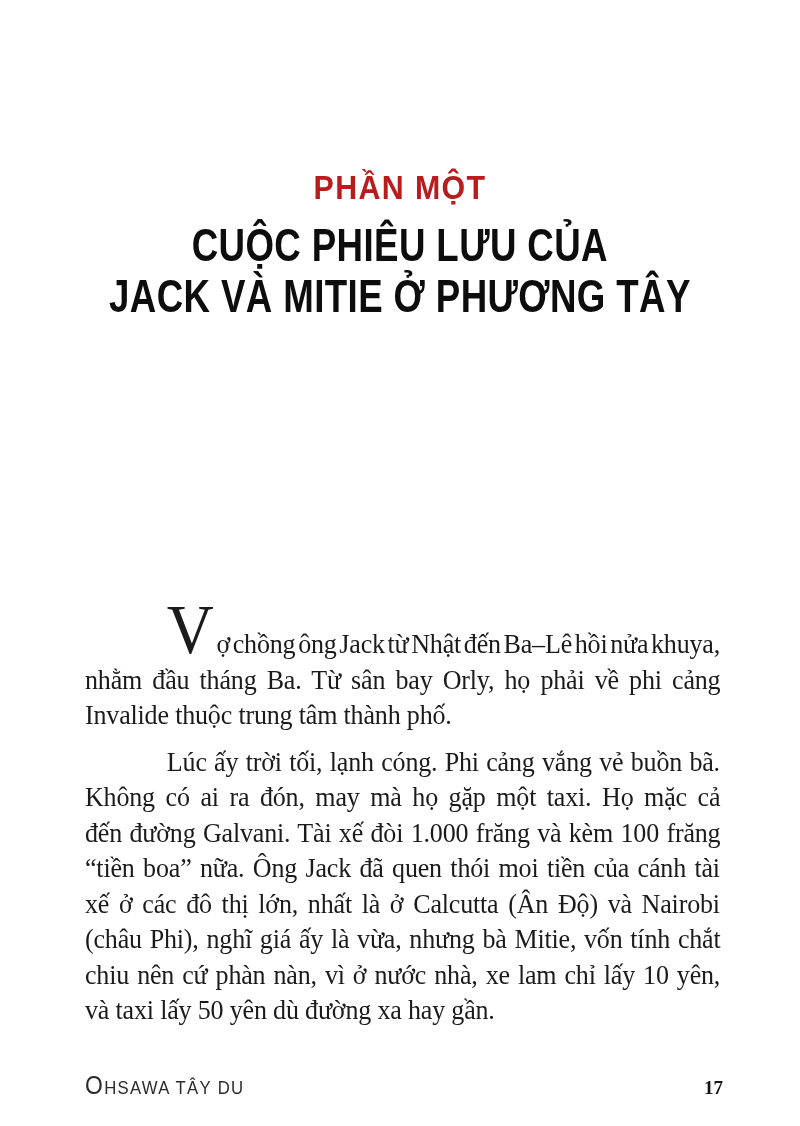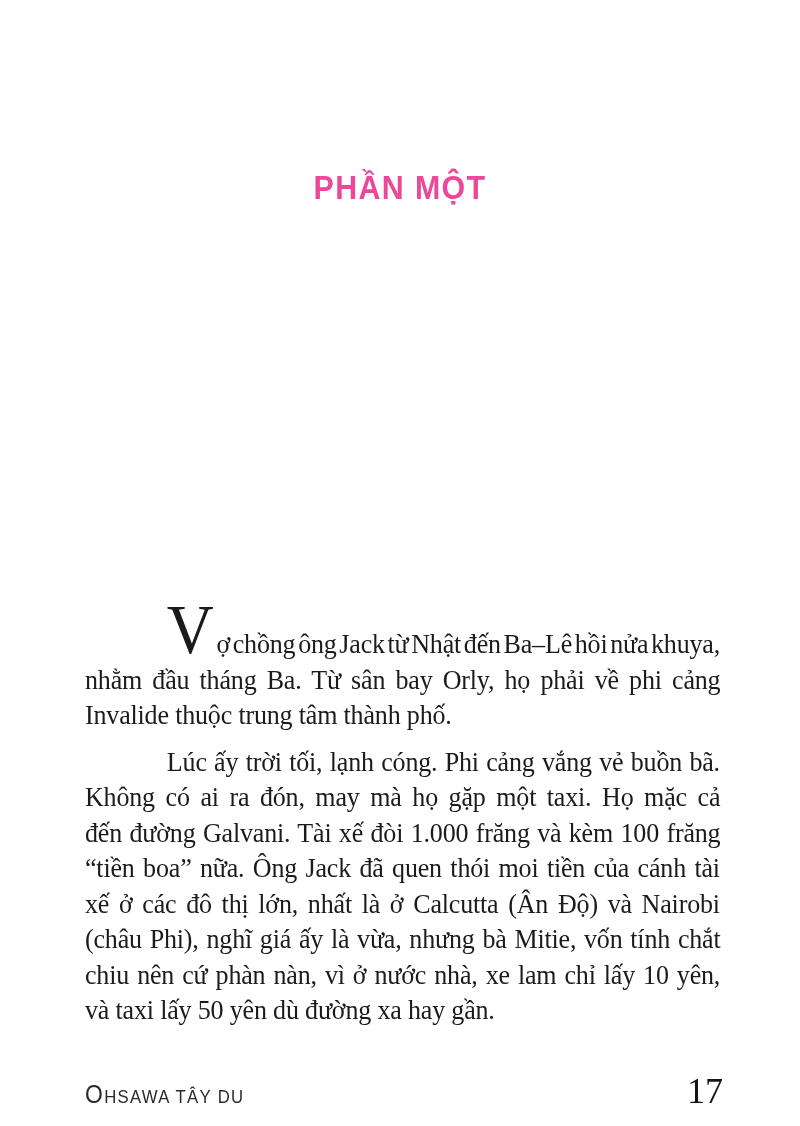"PHẦN MỘT" .part-label { color: #ec4899 -> #b91c1c }
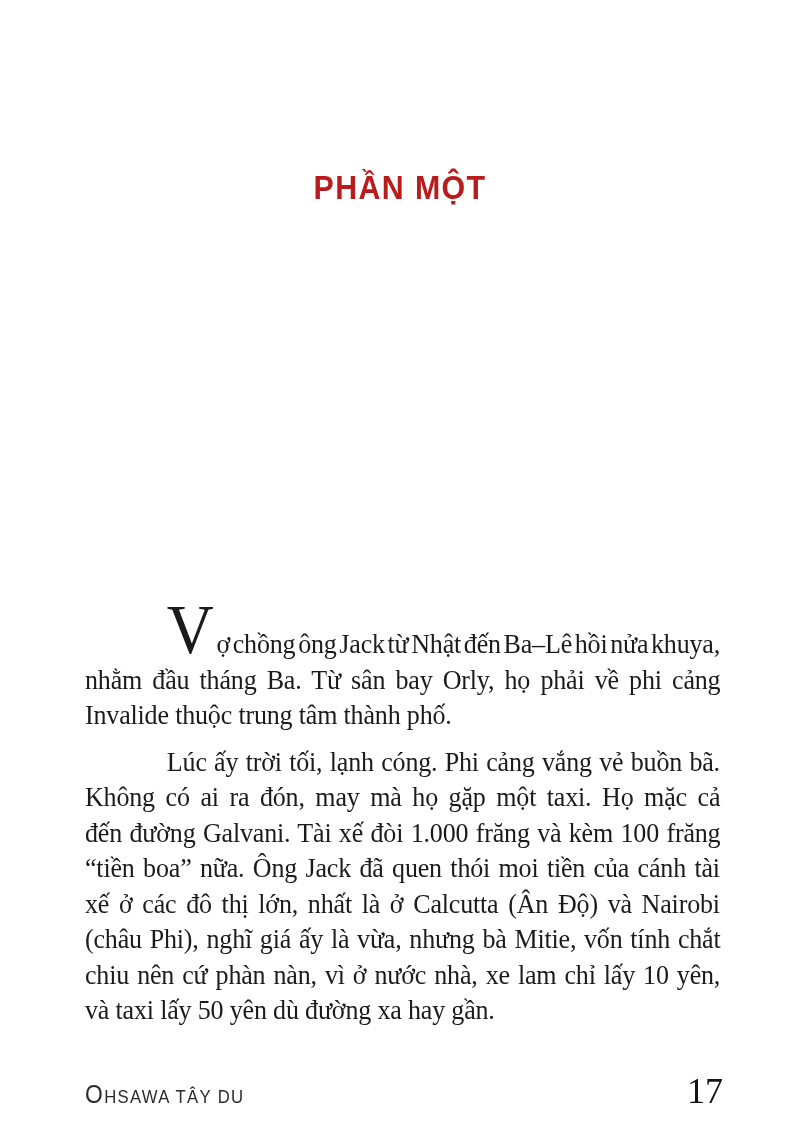"CUỘC PHIÊU LƯU CỦA" div.part-title { html: none -> <div> <div> <span>CUỘC PHIÊU LƯU CỦA</span> </div> <div> <span>JACK VÀ MITIE Ở PHƯƠNG TÂY</span> </div> </div> }
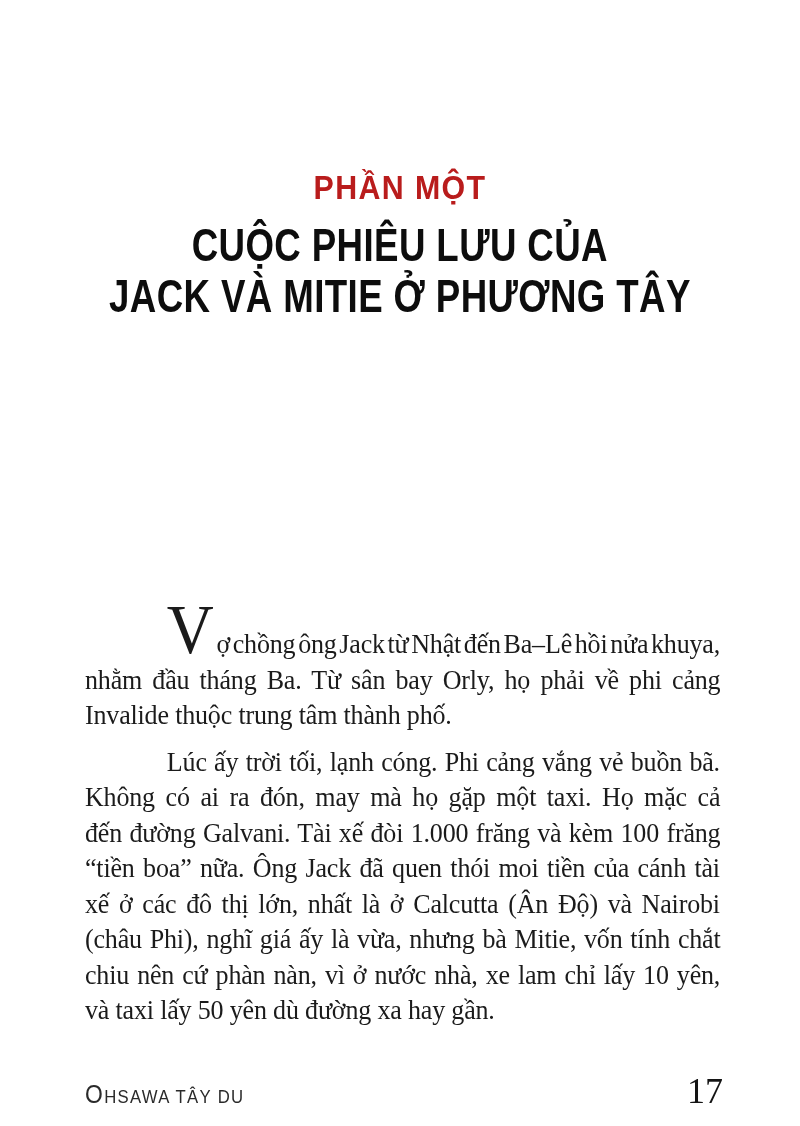"17" .page-number { font-size: 36px -> 19px; font-weight: 400 -> 700 }
